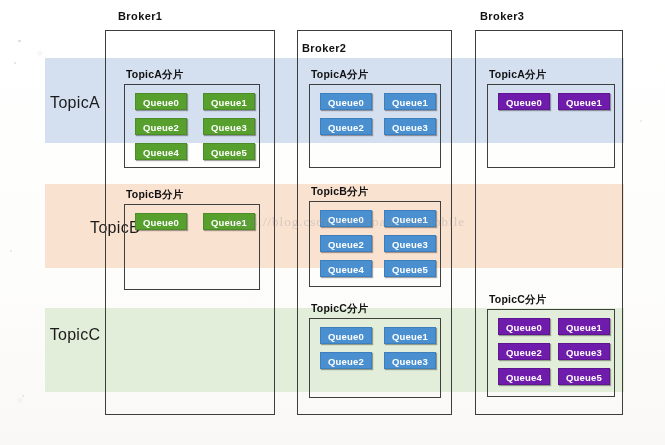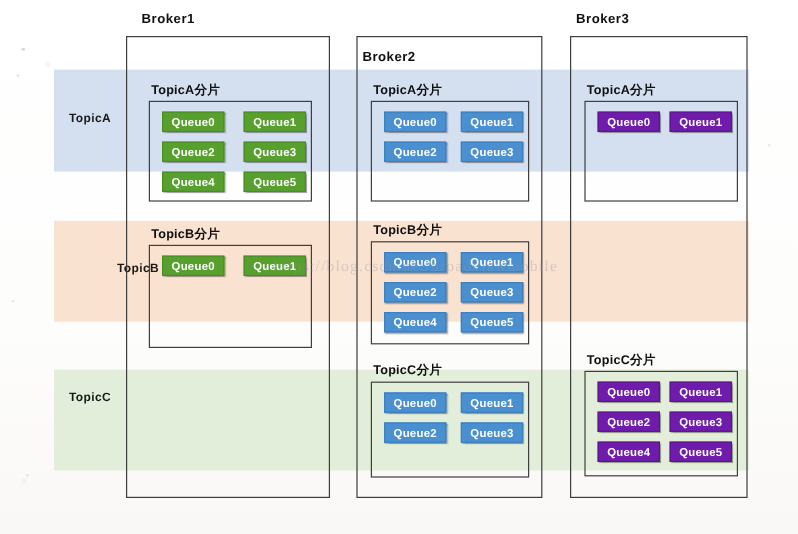"TopicA" .band-label { font-size: 10px -> 16px; font-weight: bold -> normal }
